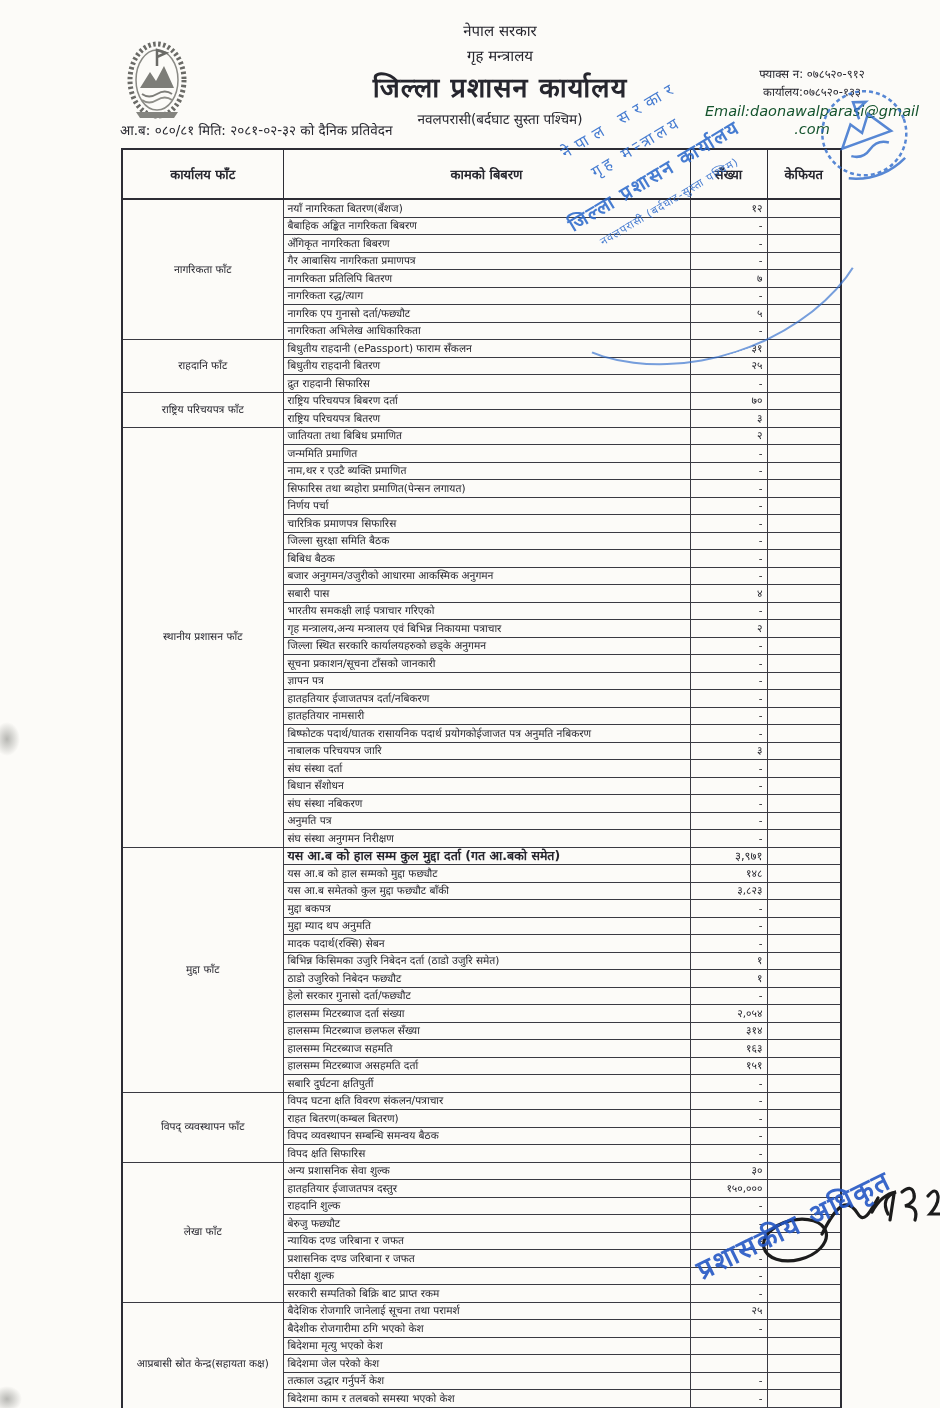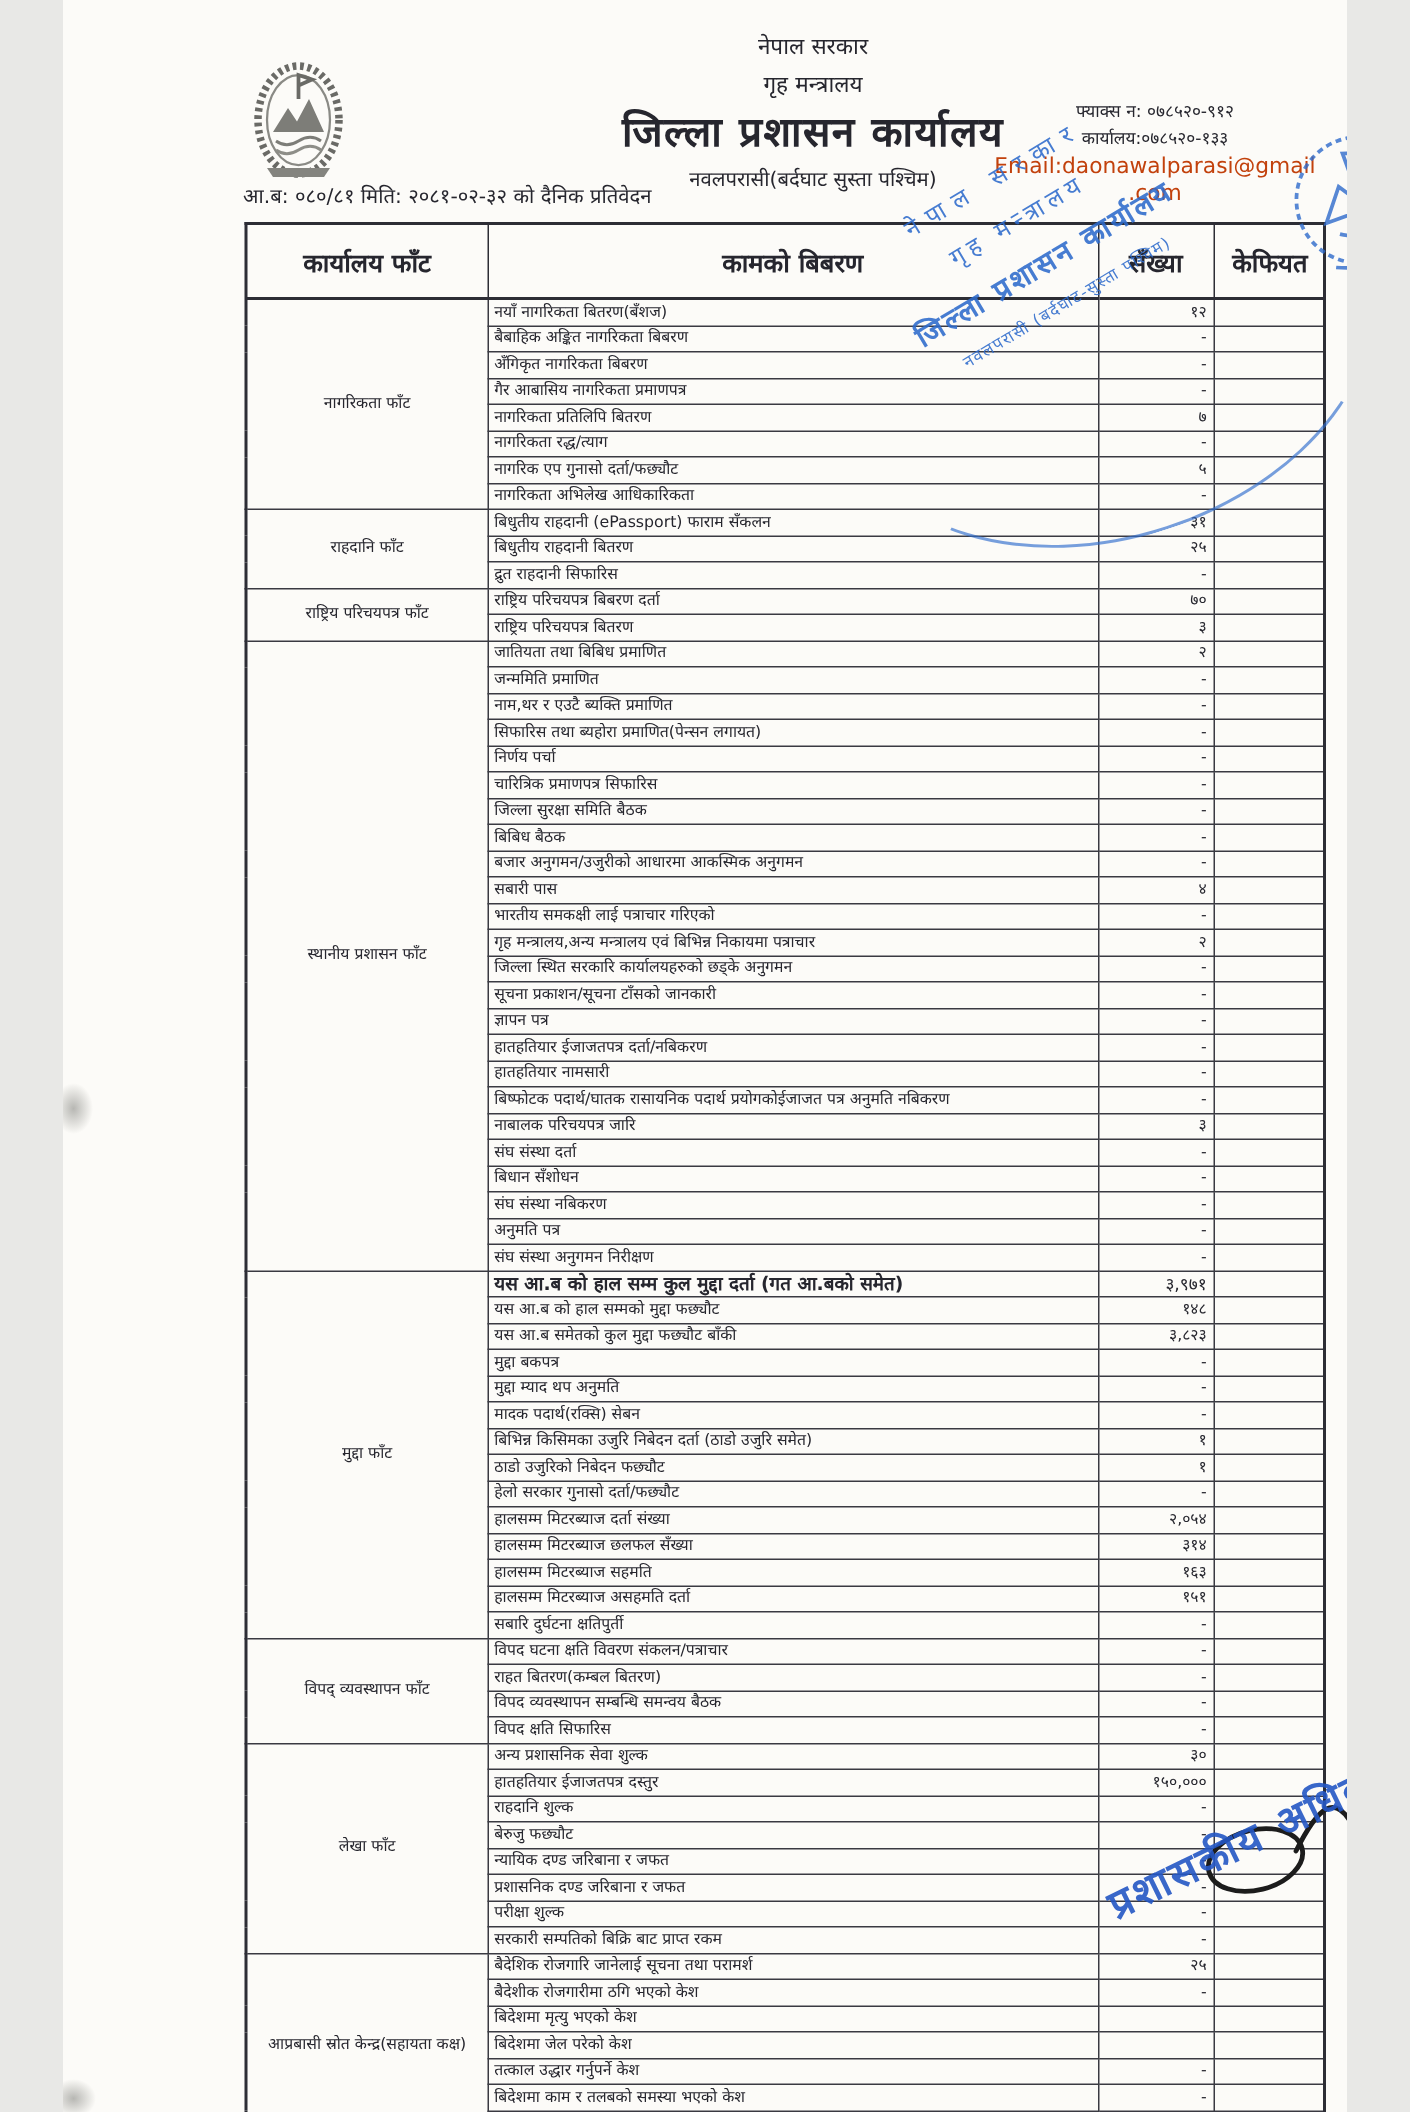"नेपाल सरकार" .page { width: 856px -> 940px }
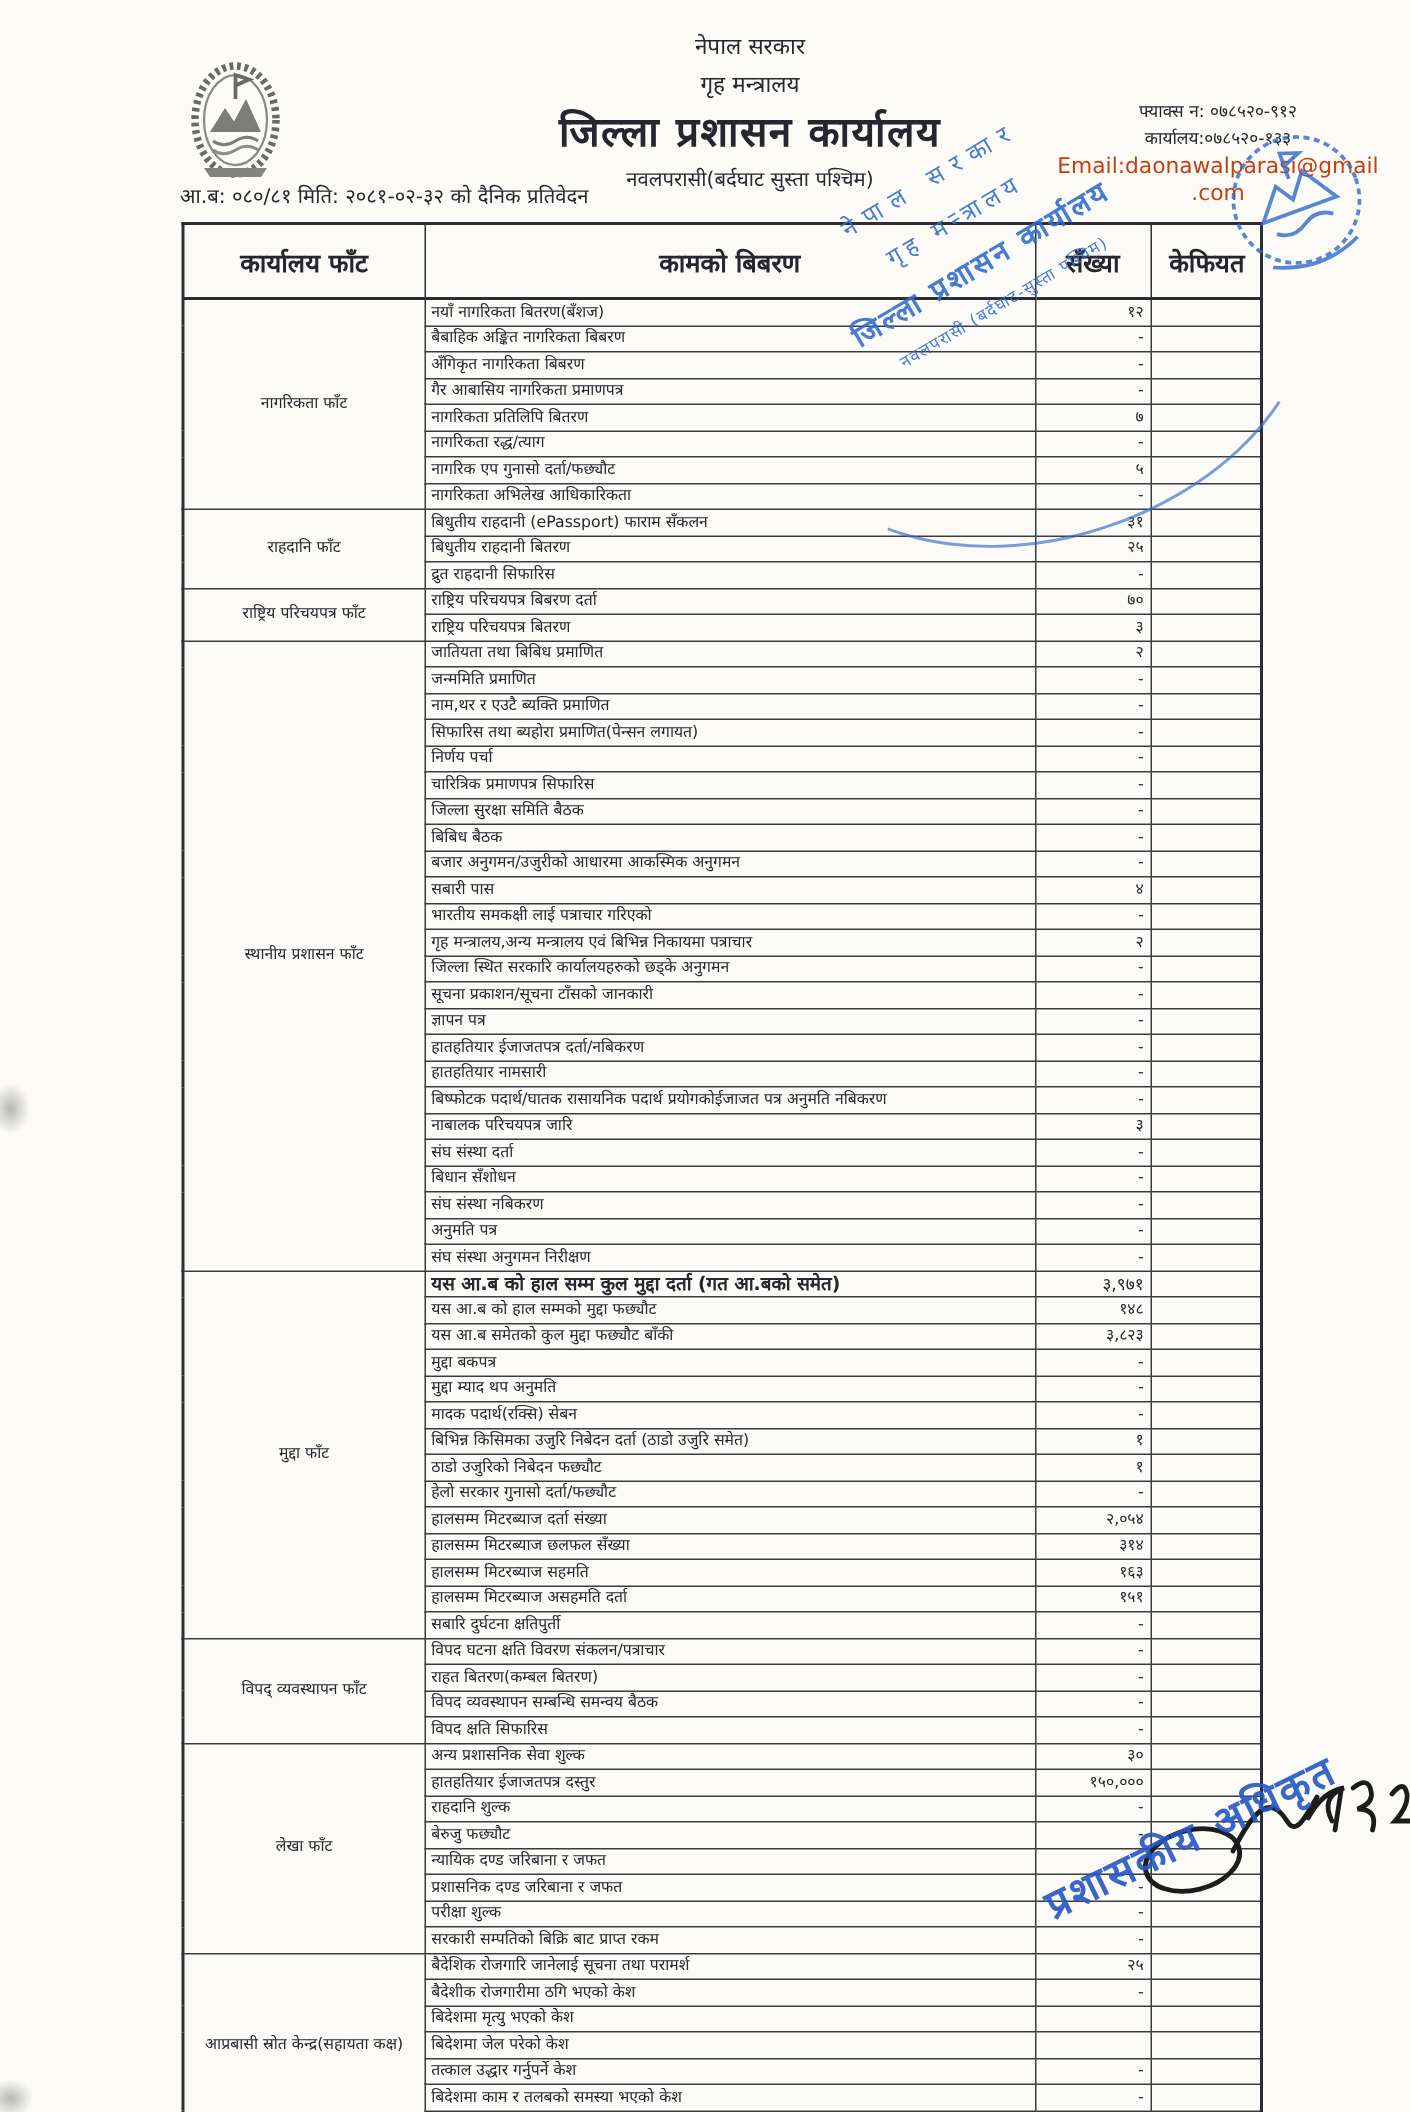"Email:daonawalparasi@gmail" .email-line { color: #c2410c -> #14532d; font-style: none -> italic }
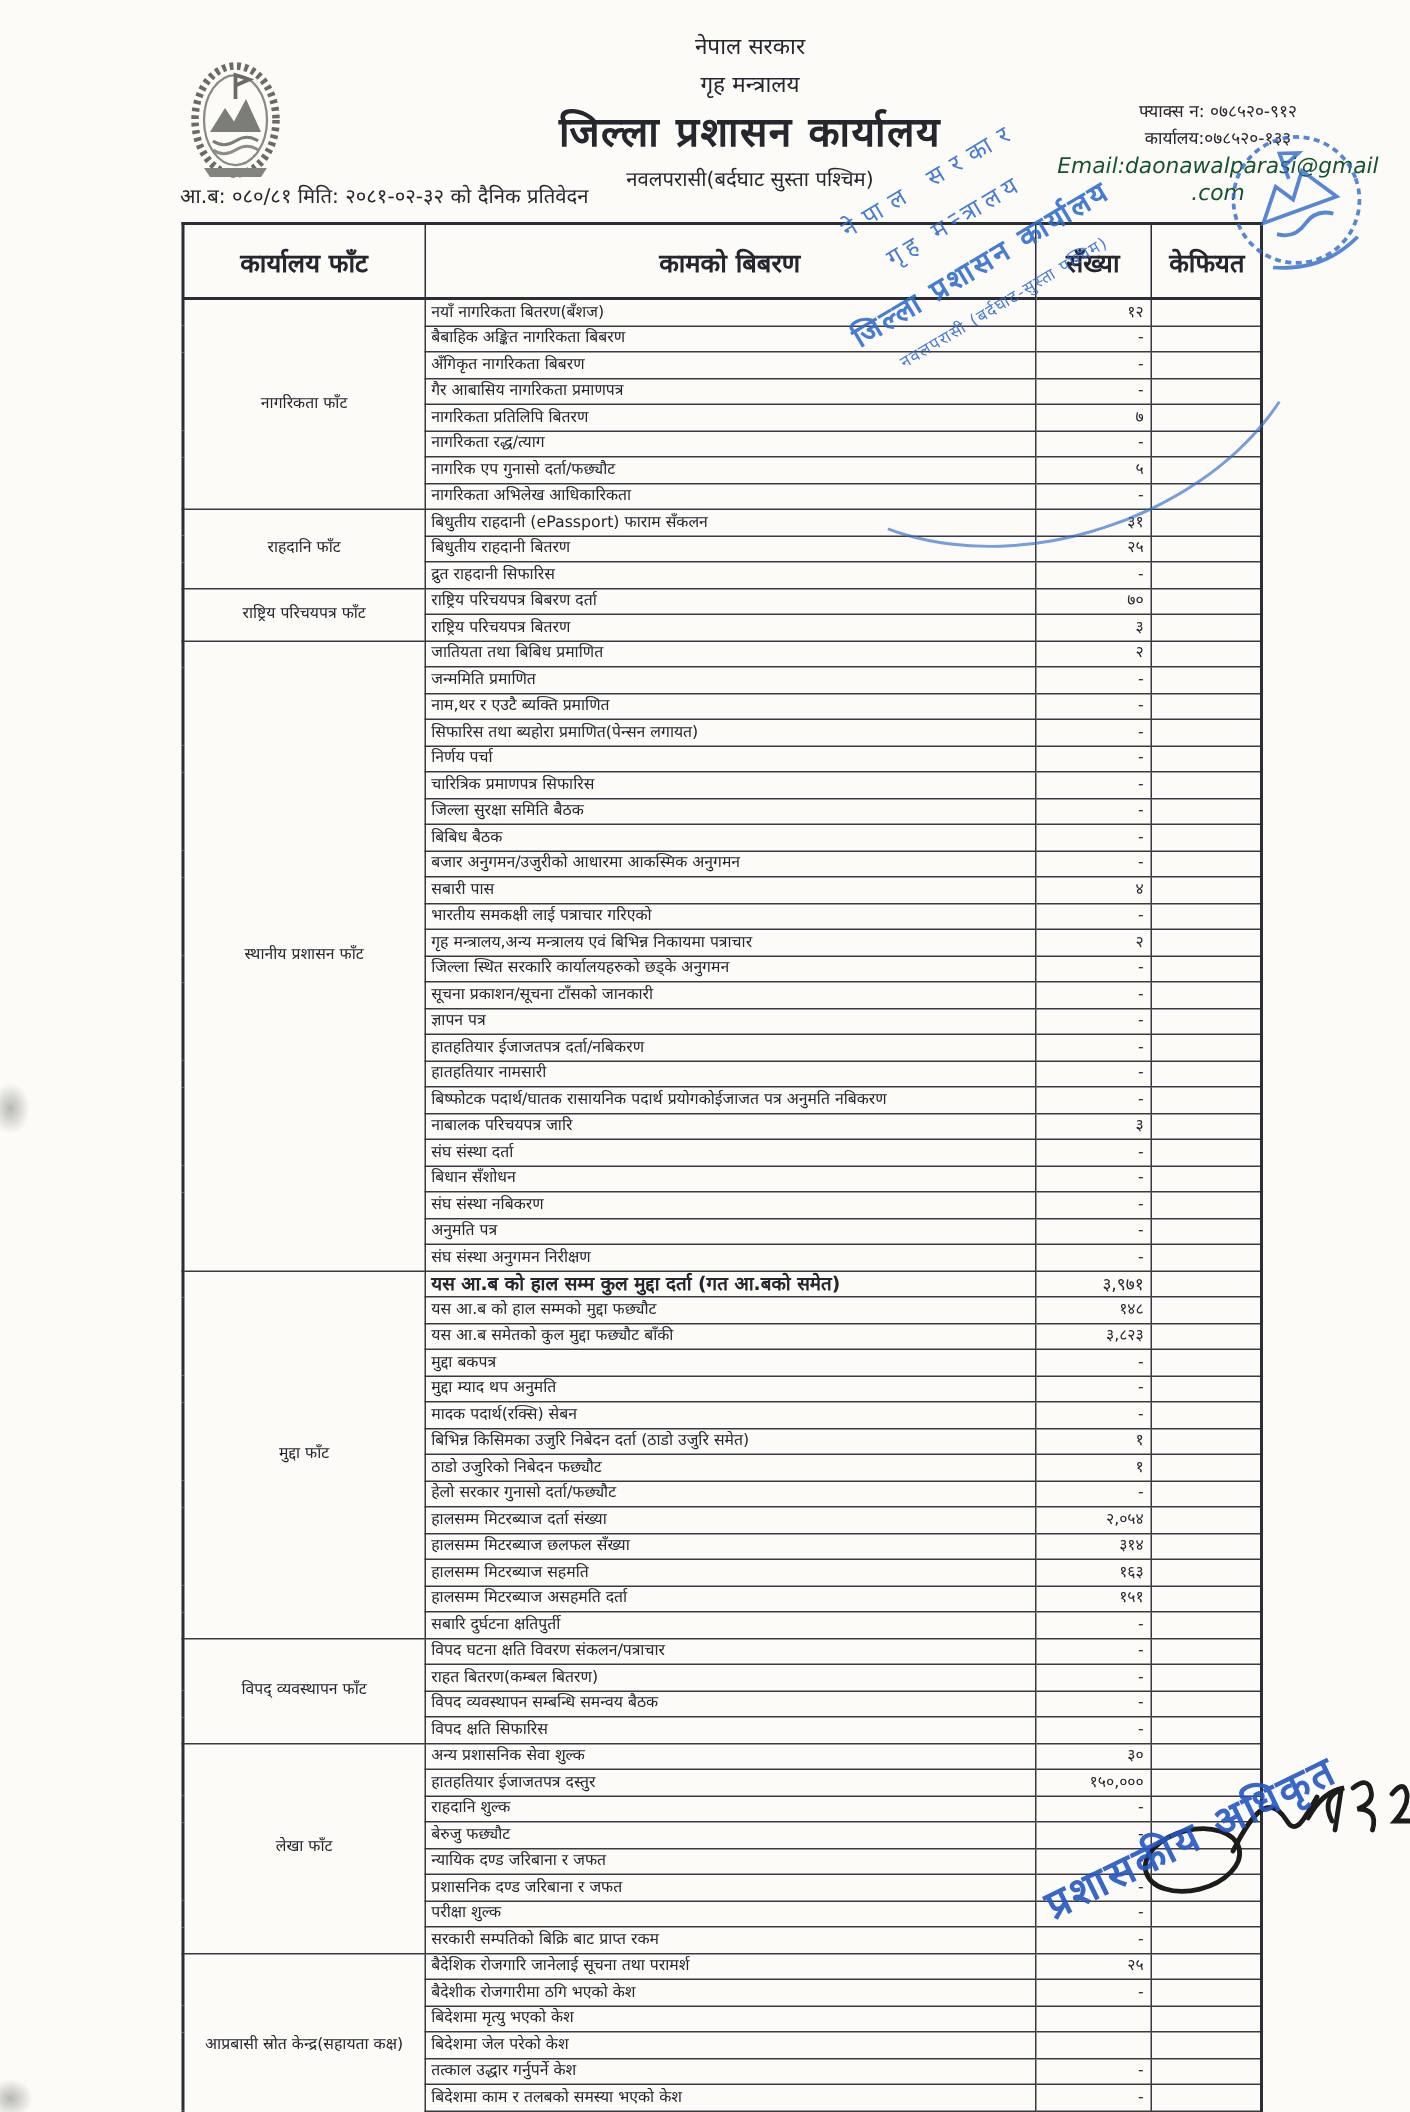"कार्यालय फाँट" table.report th { font-size: 17px -> 13px }
